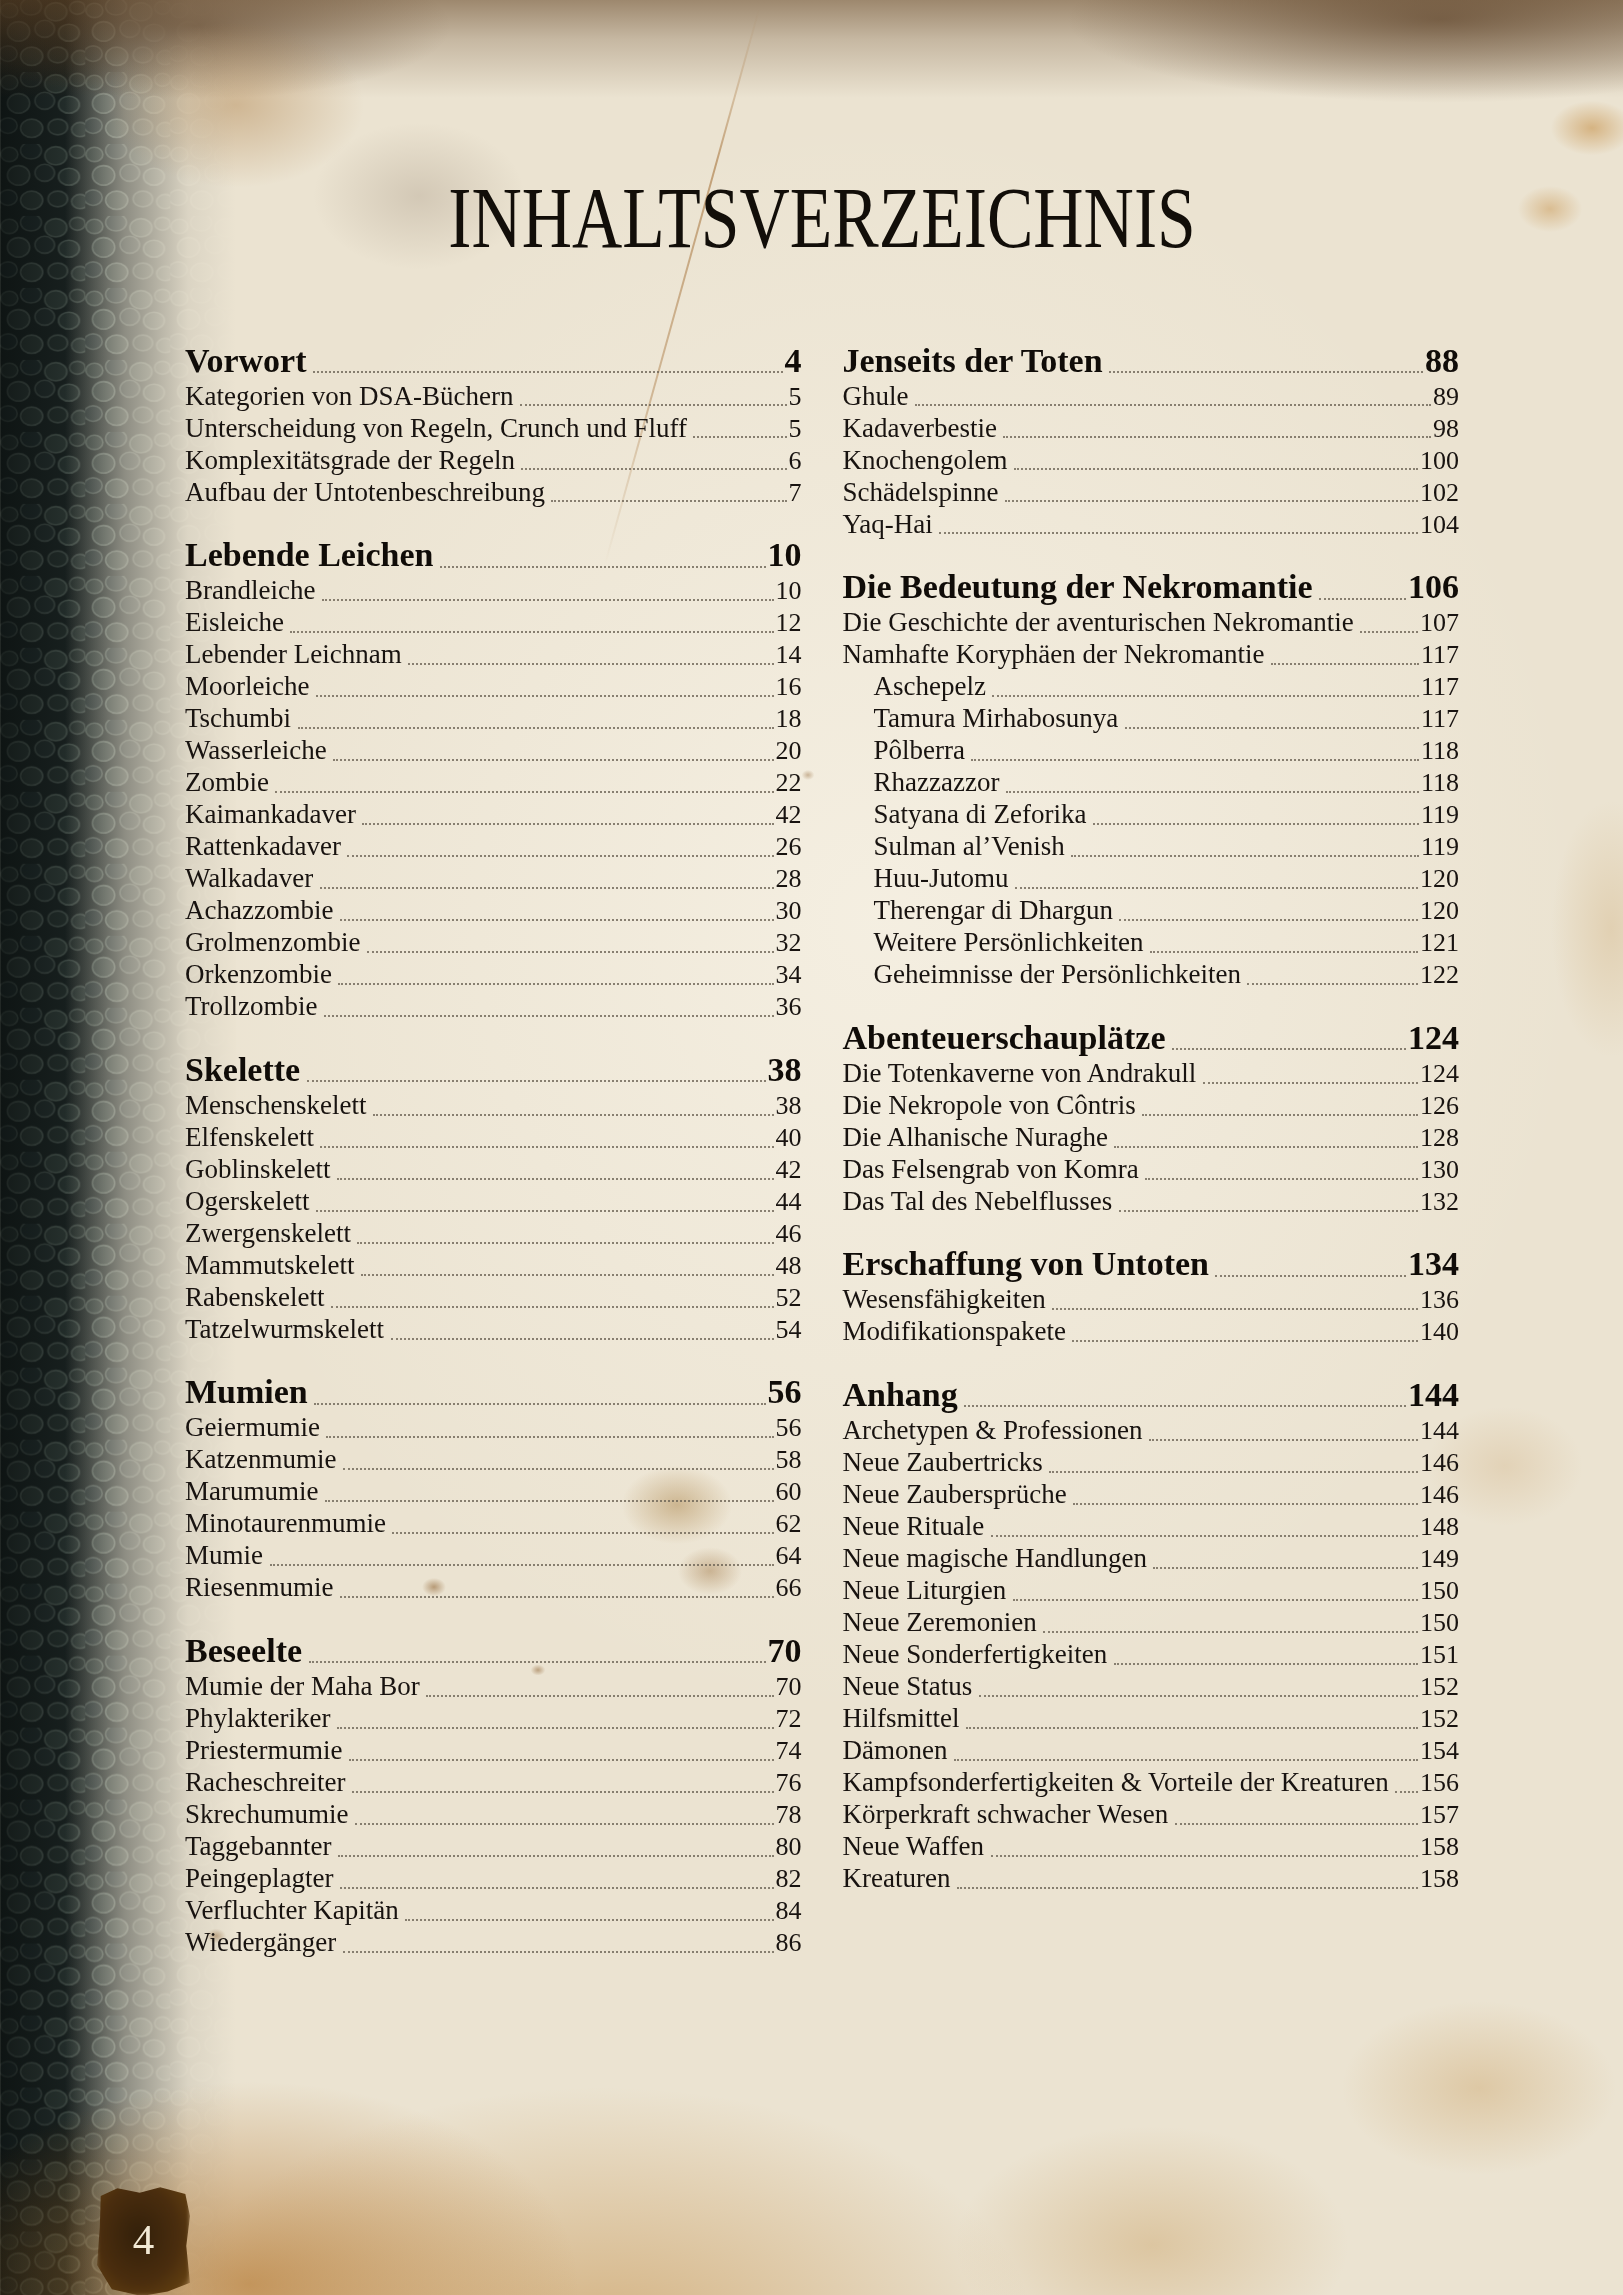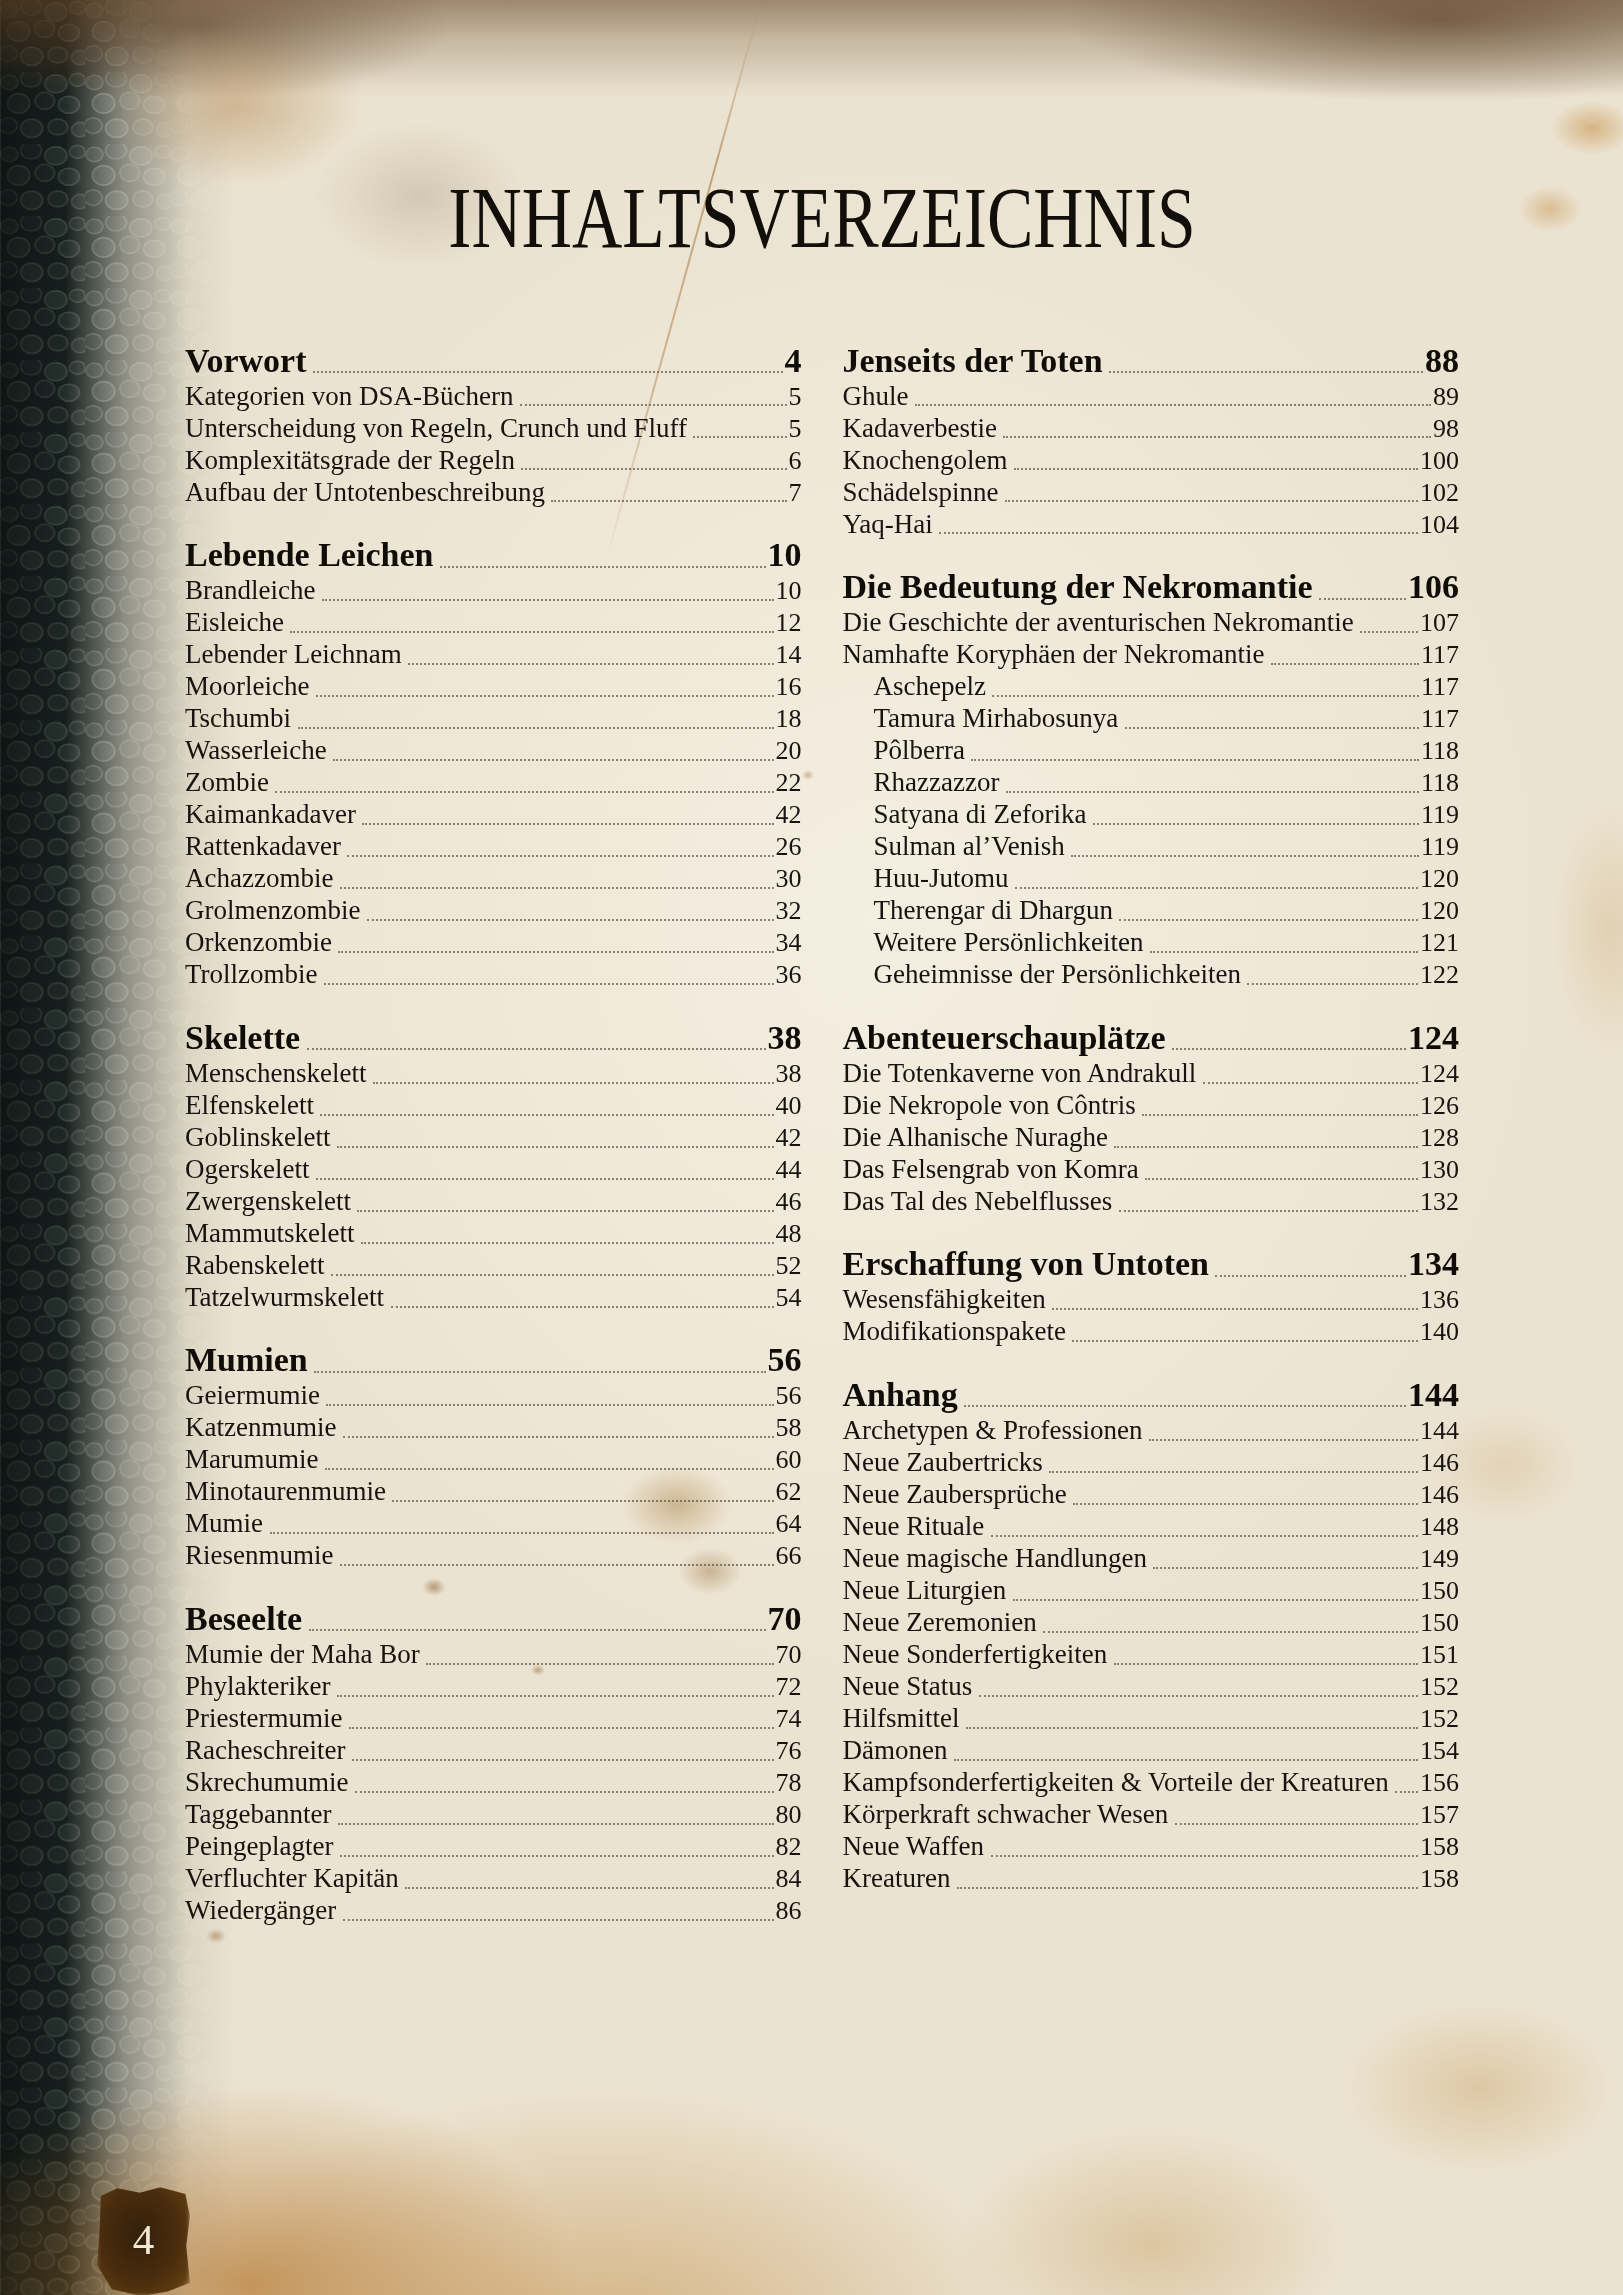"Walkadaver" div.row { html: none -> <div> <span>Walkadaver</span> <span></span> <span>28</span> </div> }
